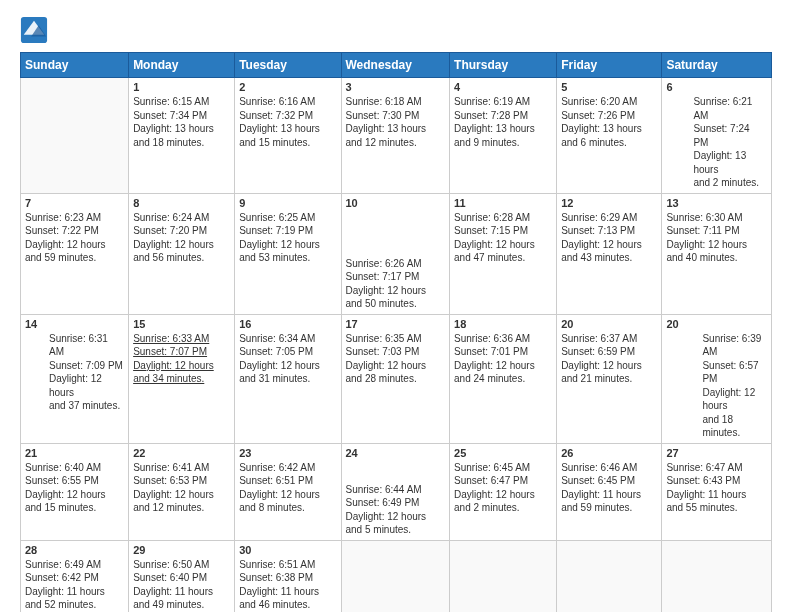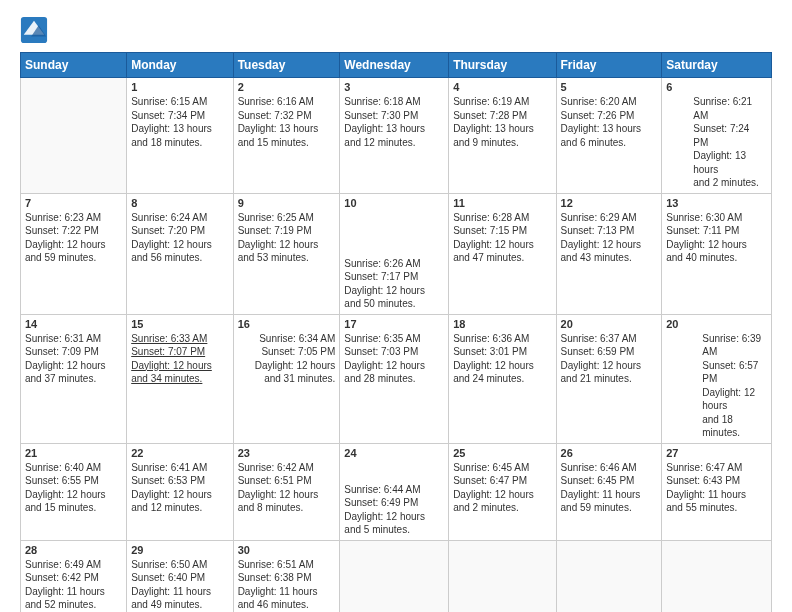"Sunrise: 6:31 AM" div.day-info { margin-left: none -> 24px }
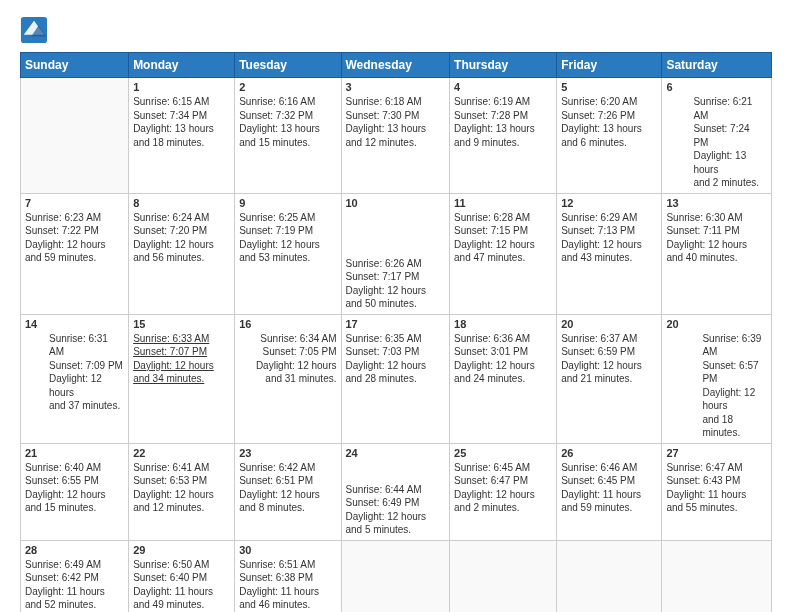"Sunrise: 6:34 AM" div.day-info { text-align: right -> none }
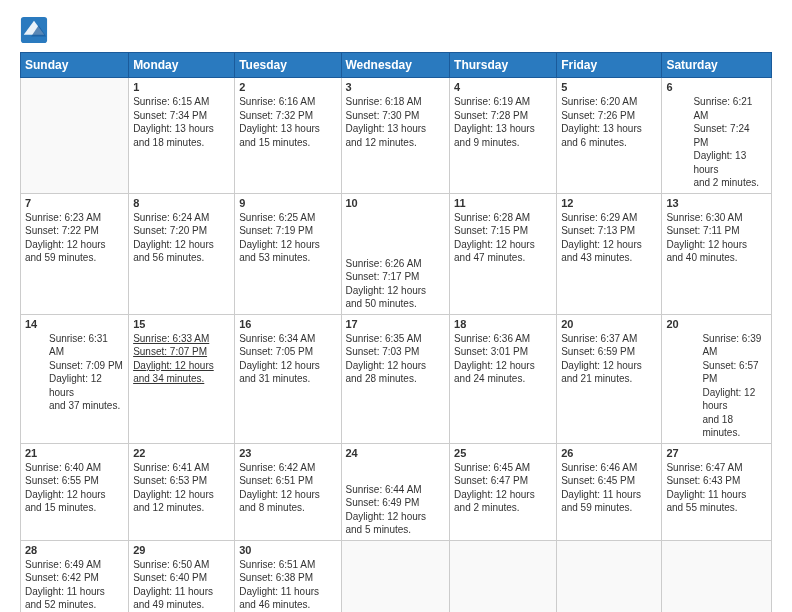"Sunrise: 6:36 AM" div.day-info { text: 3:01 -> 7:01 }
